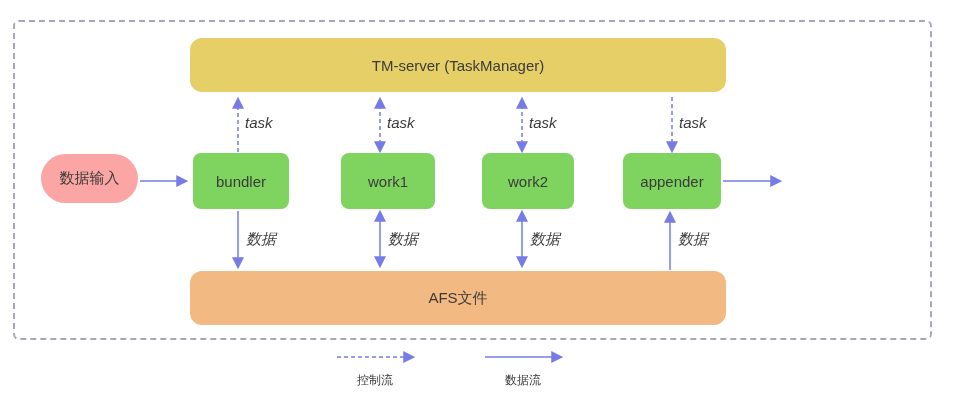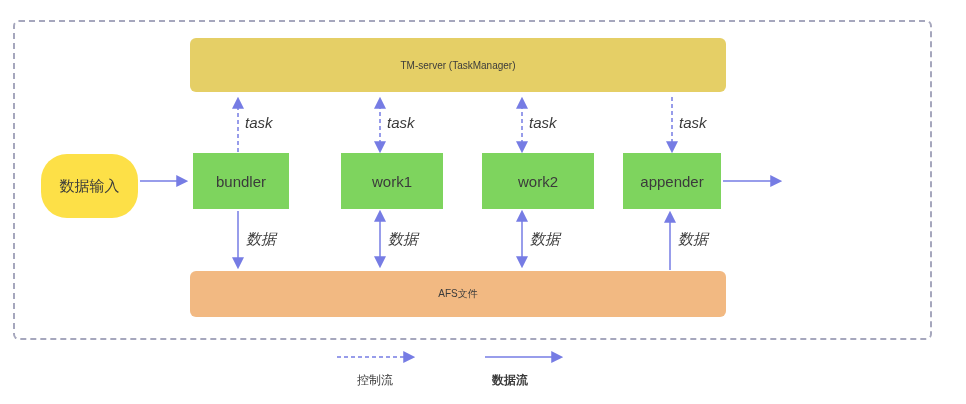"TM-server (TaskManager)" .bar { border-radius: 6px -> 12px; font-size: 10px -> 15px }
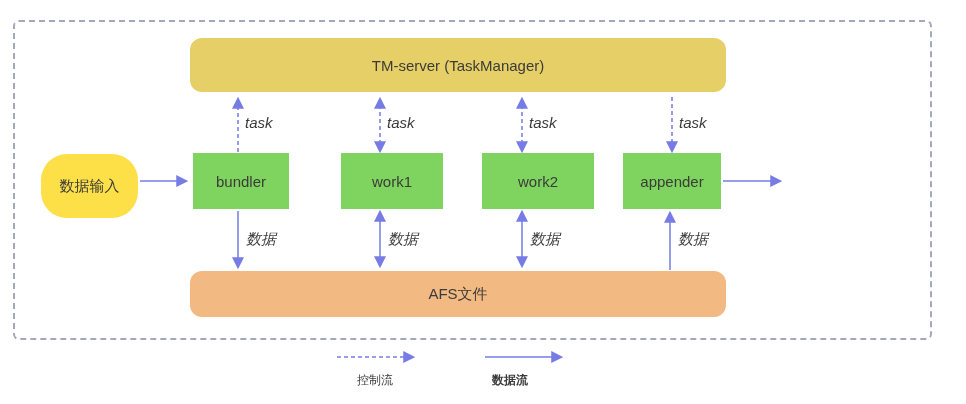"数据输入" .pill { background: #fde047 -> #fca5a5; height: 64px -> 49px }
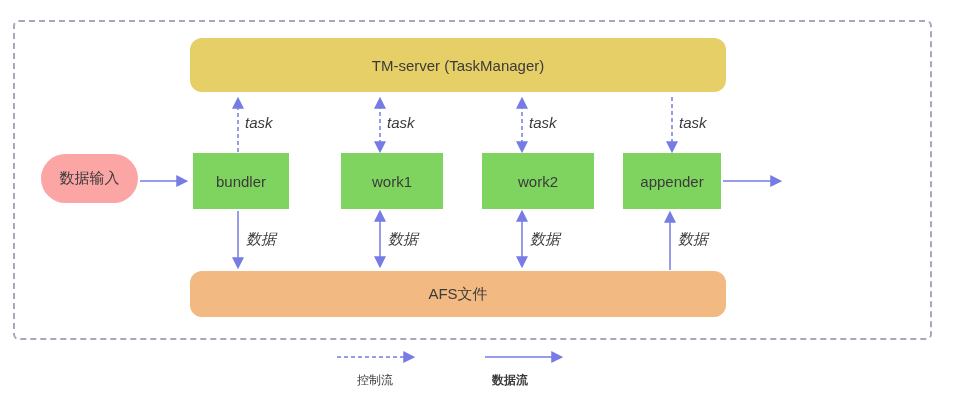"bundler" .node { border-radius: 0 -> 8px }
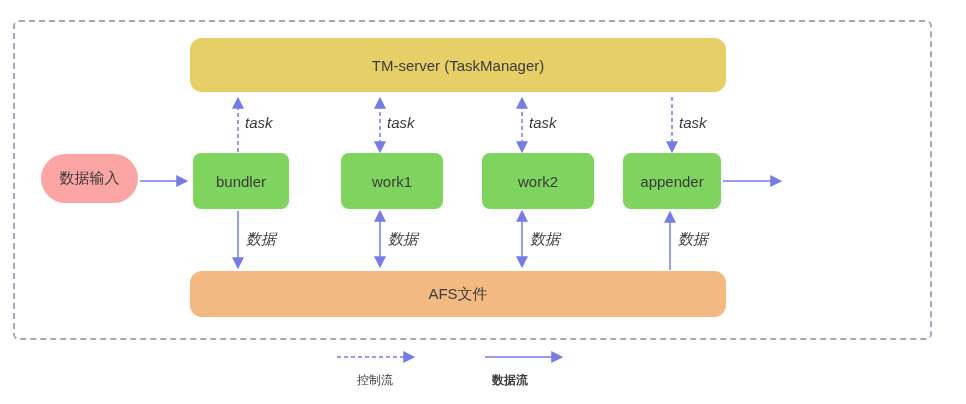"work1" .node-work1 { width: 102px -> 94px }
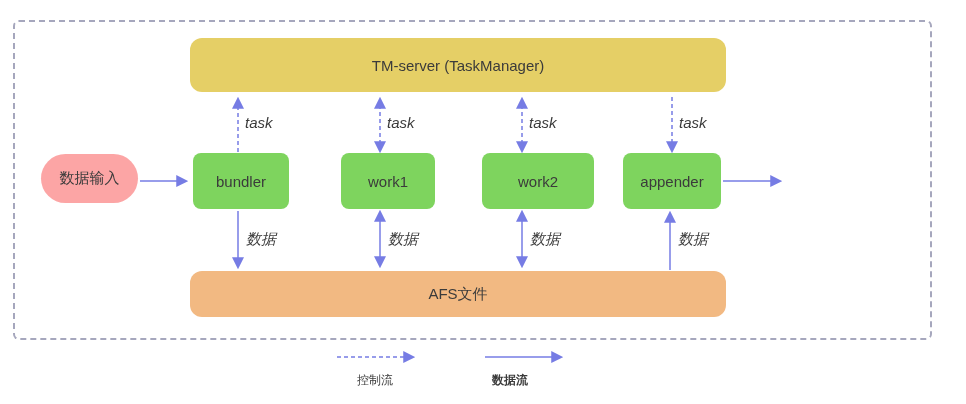"work2" .node-work2 { width: 112px -> 92px }
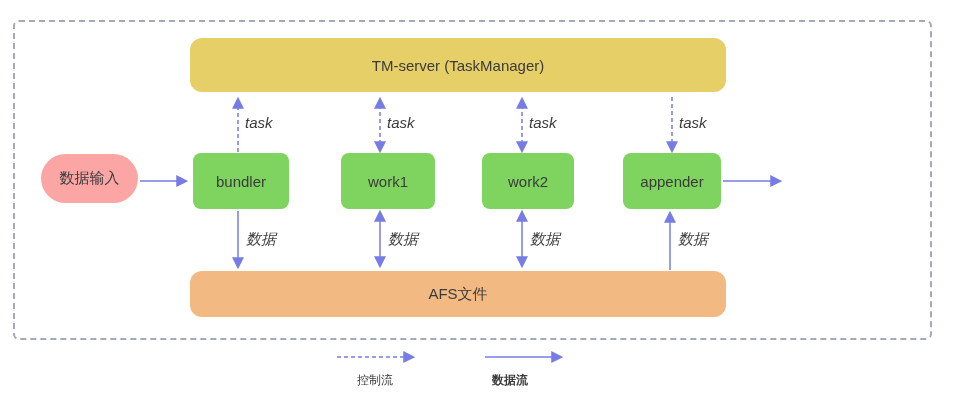"AFS文件" .afs-bar { height: 46px -> 54px }
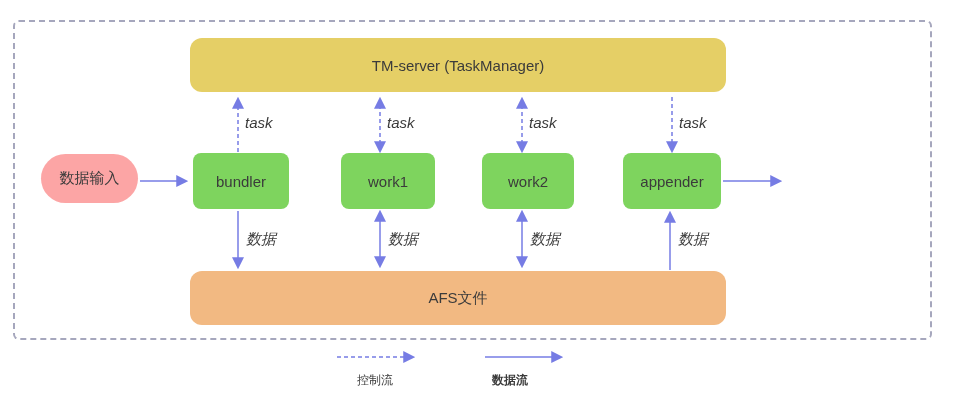"数据流" div.legend-label { font-weight: bold -> none; left: 470px -> 483px }
